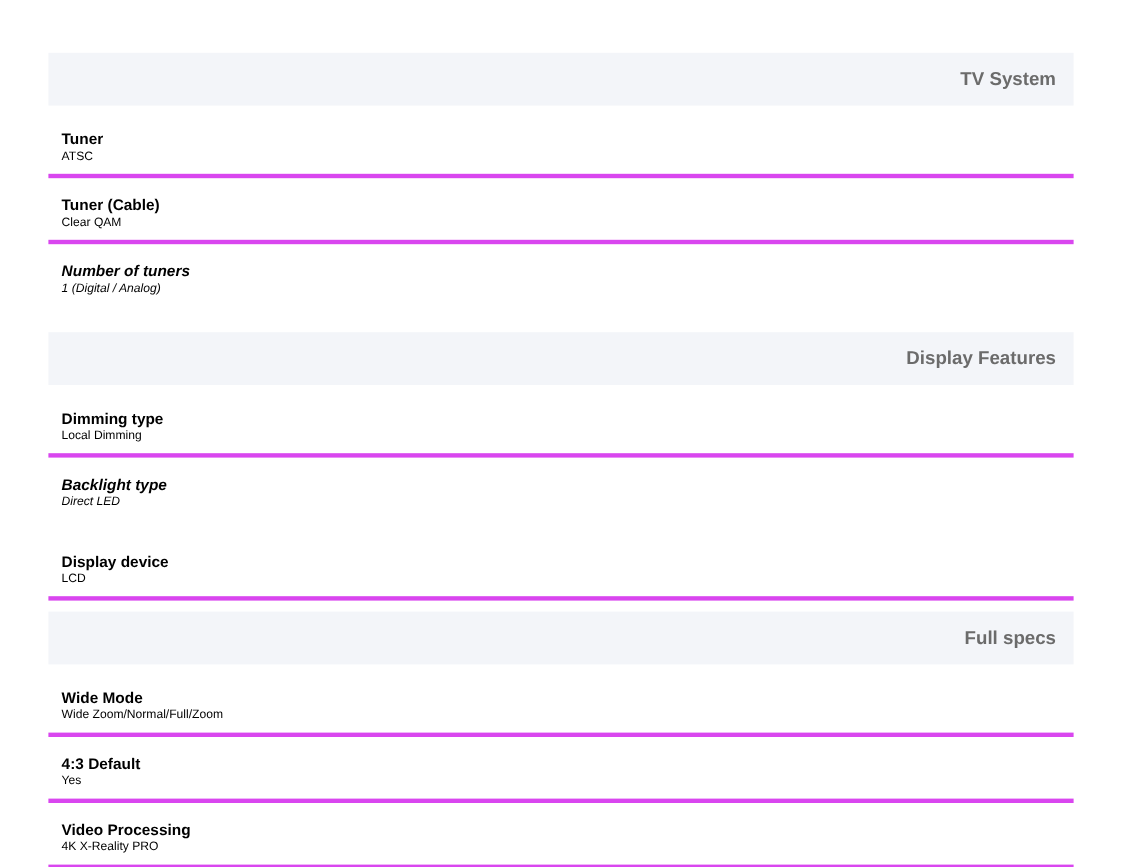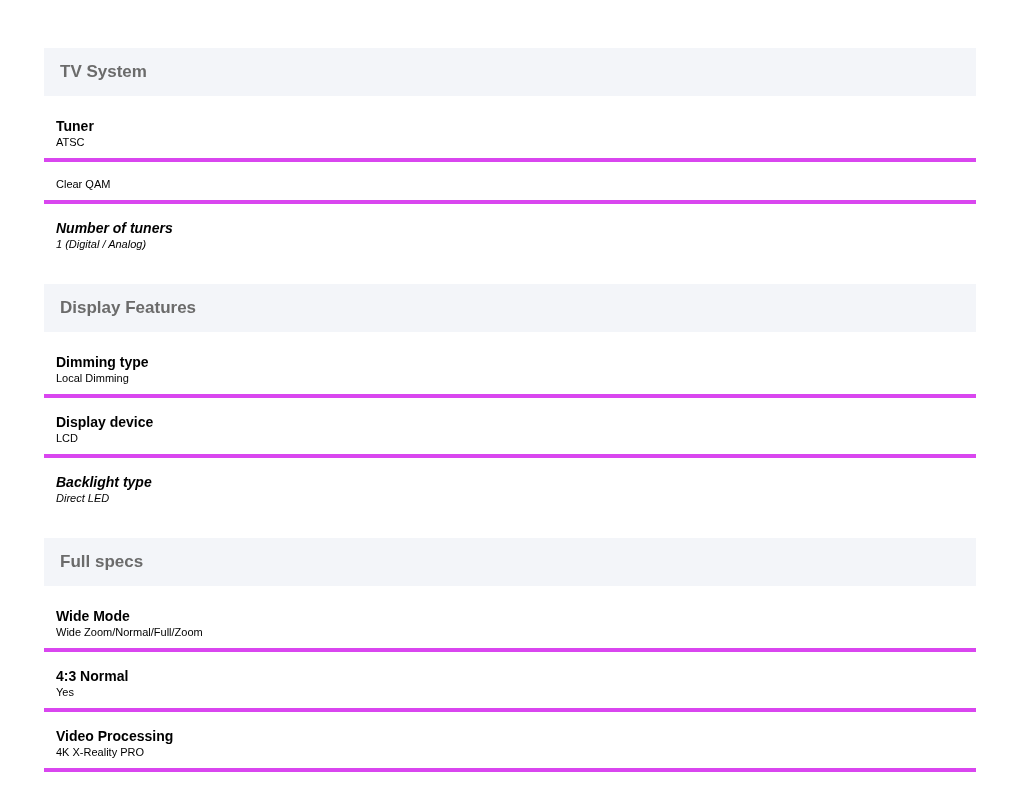"TV System" .section-header { text-align: none -> right }
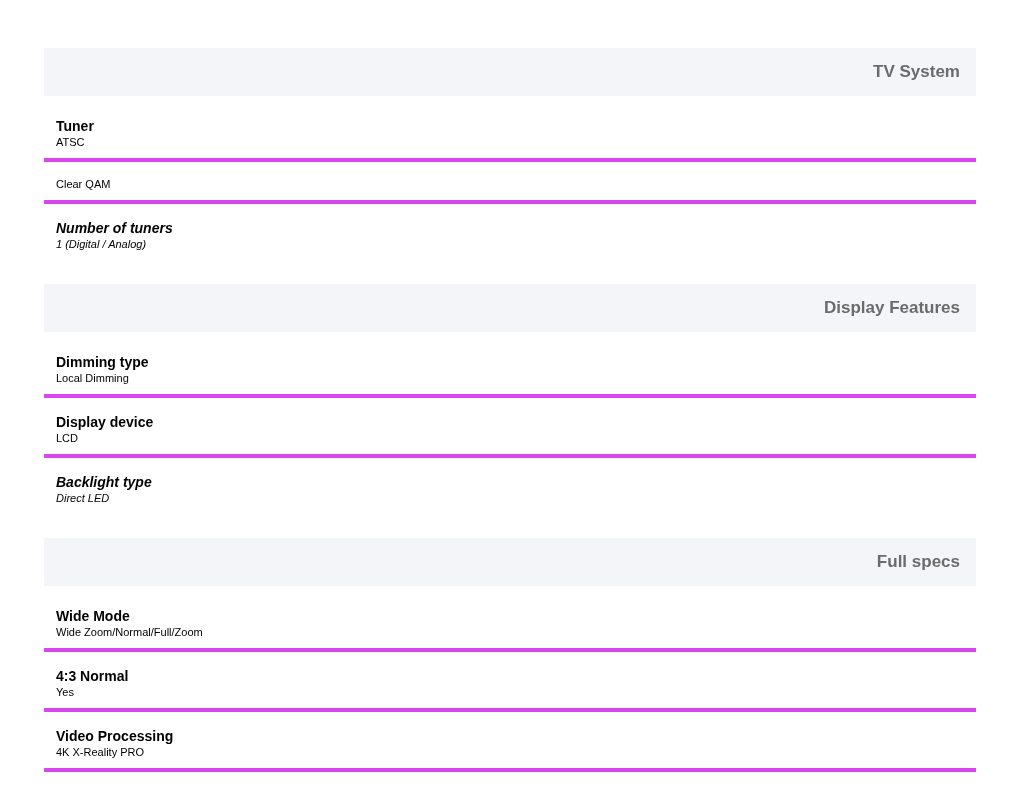"Tuner (Cable)" div.spec-label { html: none -> <div>Tuner (Cable)</div> }
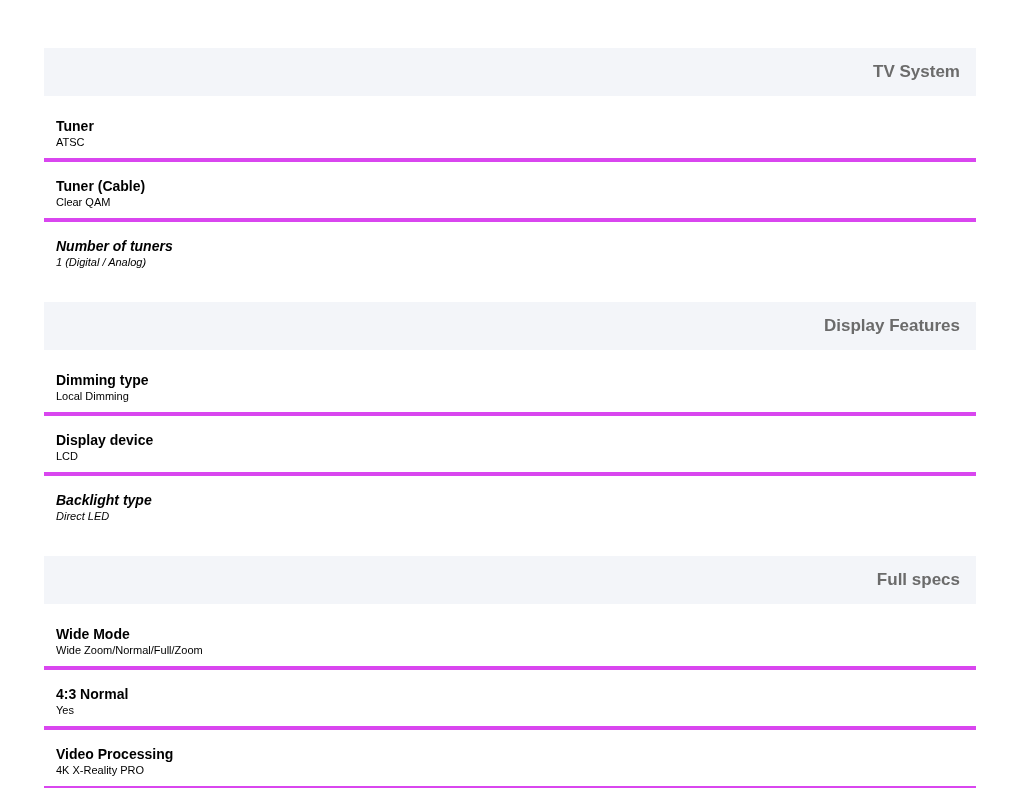"Display device" div.spec-item { order: before "Backlight type" -> after "Backlight type" }
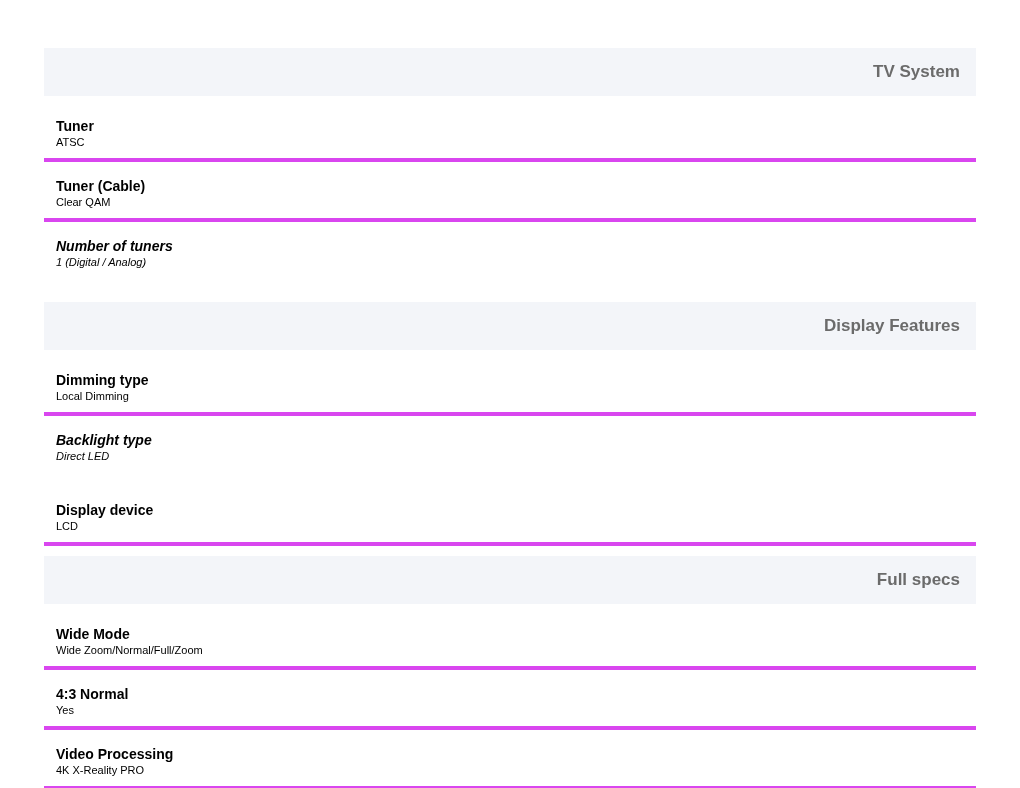"4:3 Normal" div.spec-label { text: Normal -> Default }
